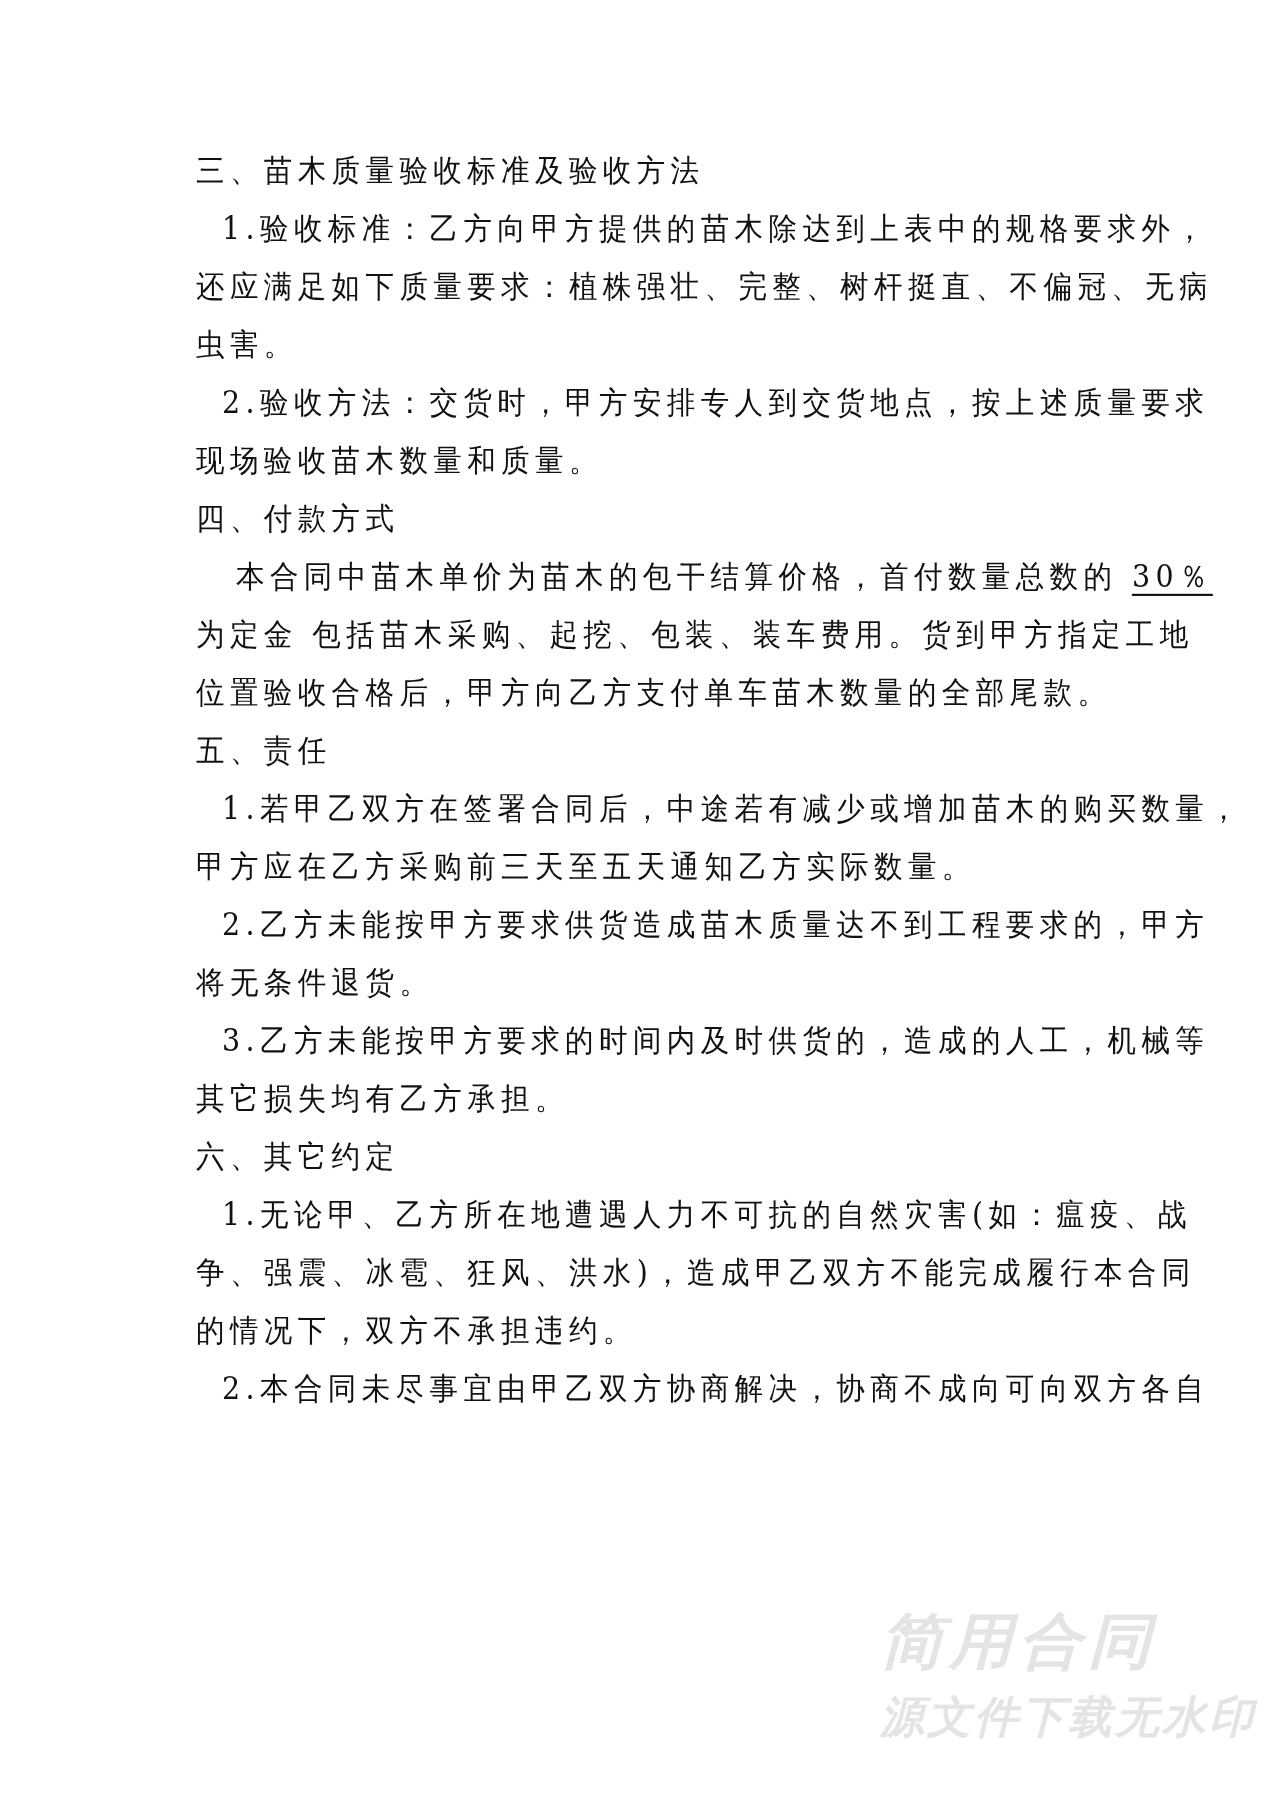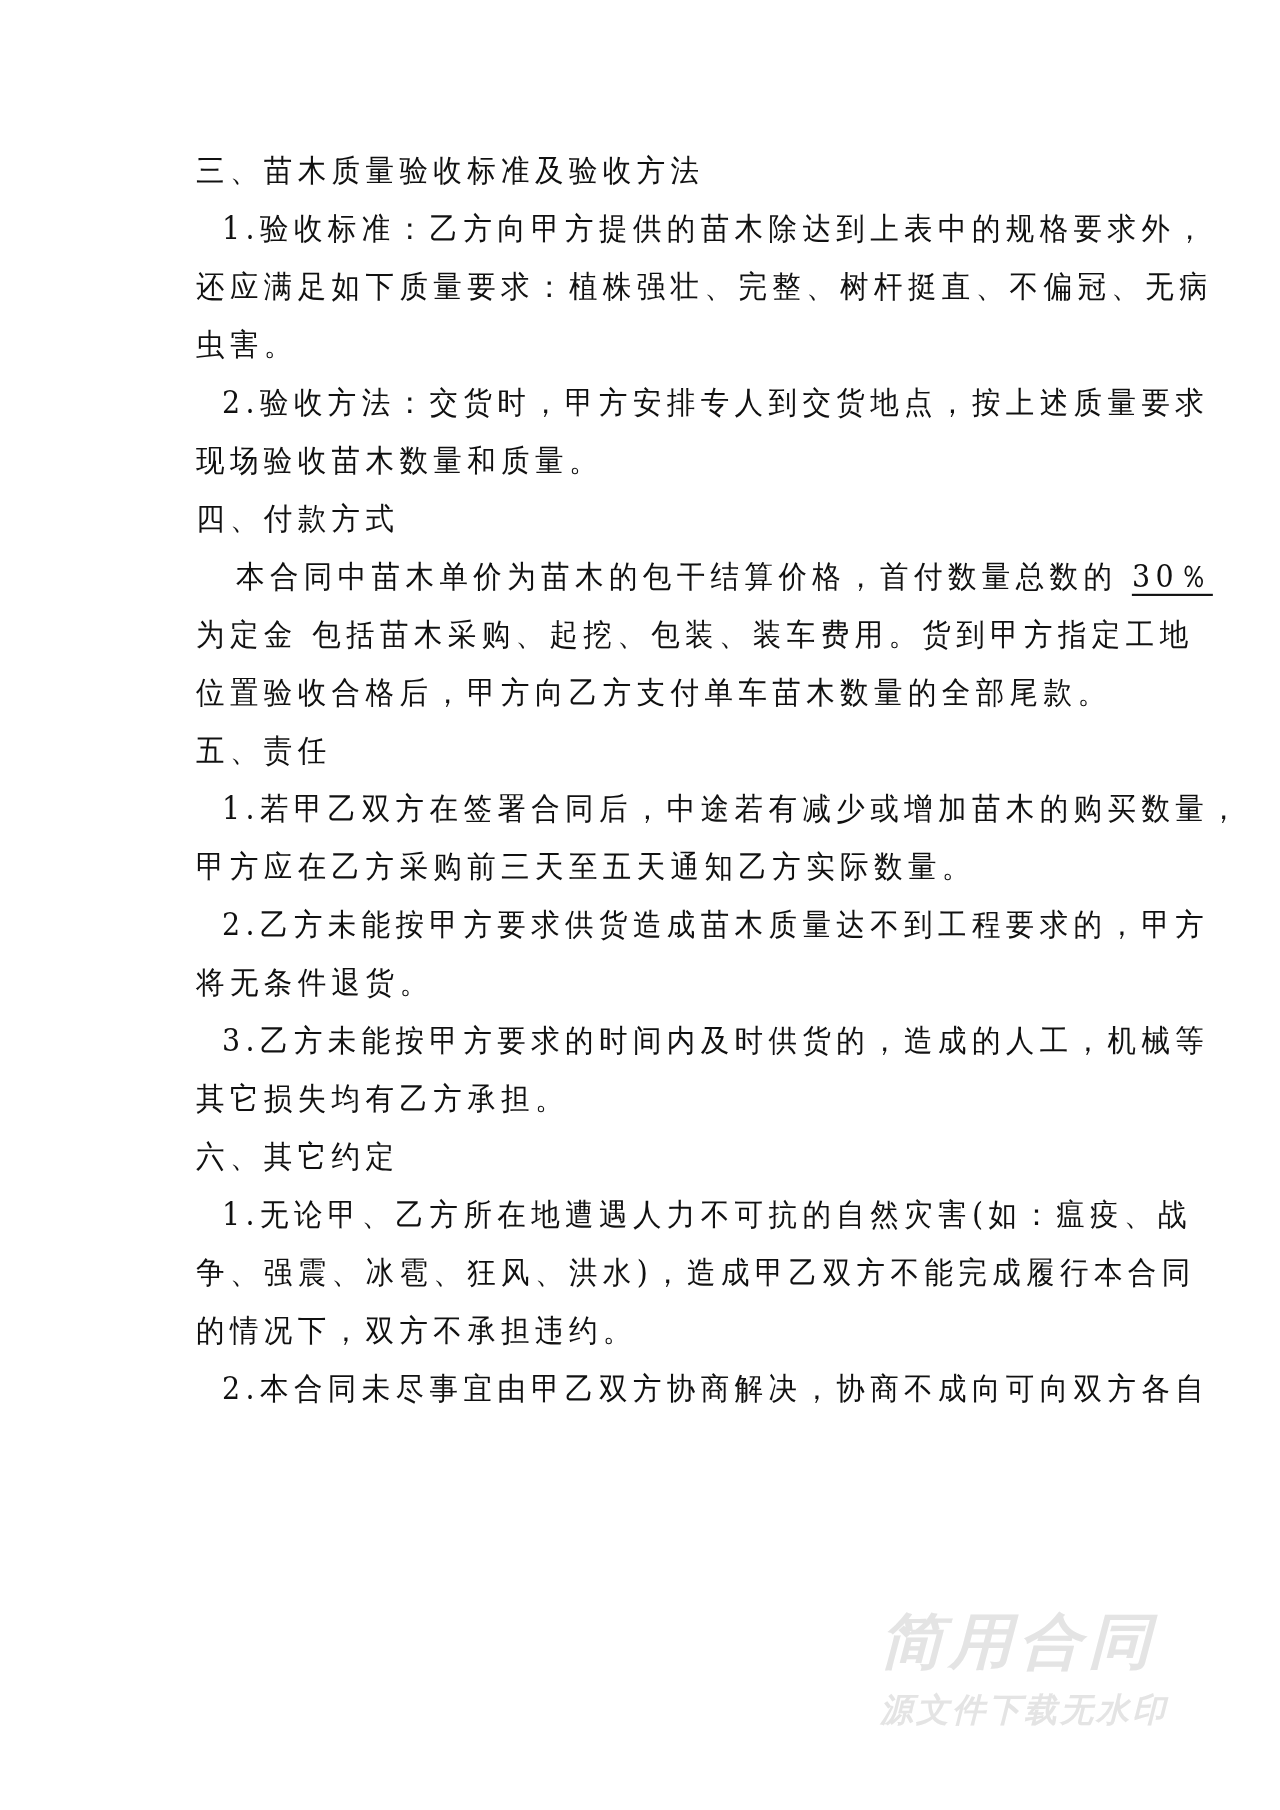"源文件下载无水印" .wm-sub { font-size: 33px -> 44px }
